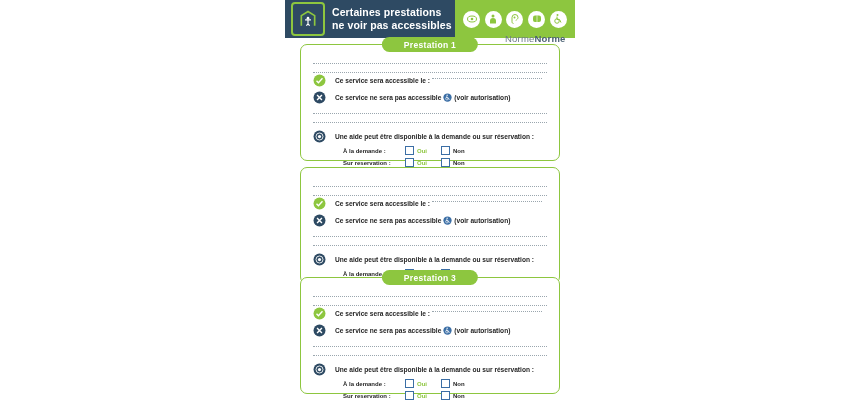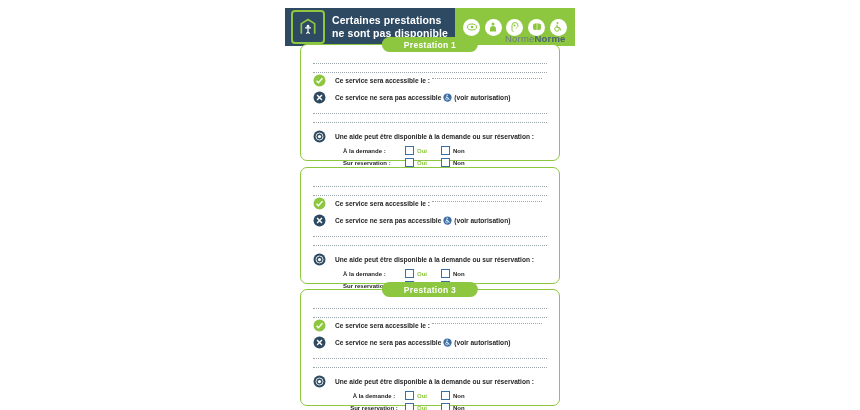"Certaines prestations" .header { top: 8px -> 0 }
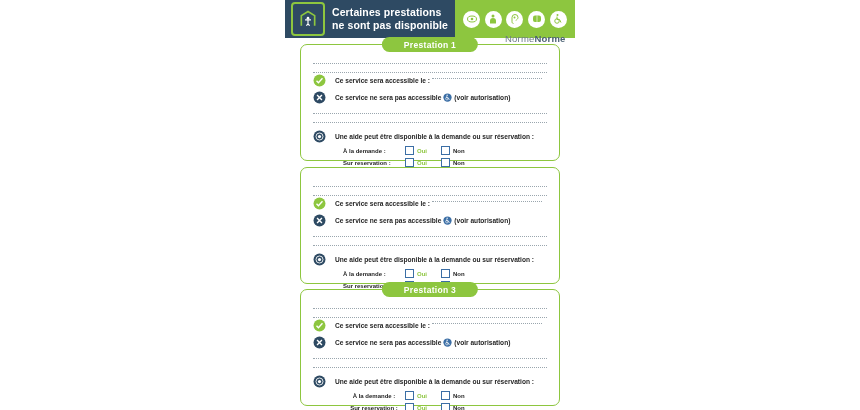"ne sont pas disponible" div { text: sont pas disponible -> voir pas accessibles }
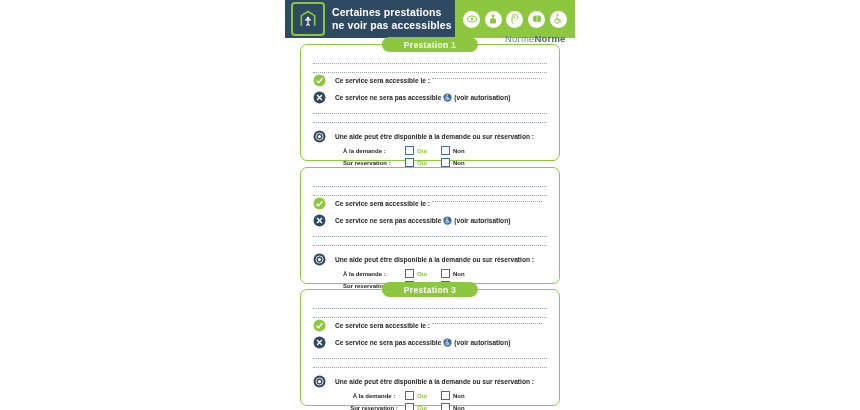"Prestation 3" .card-3 { text-align: center -> none; top: 289px -> 277px }
